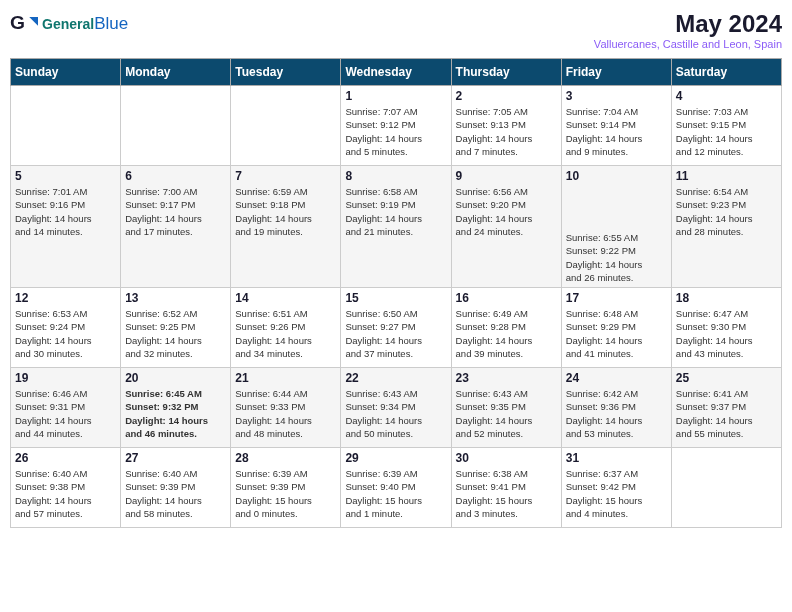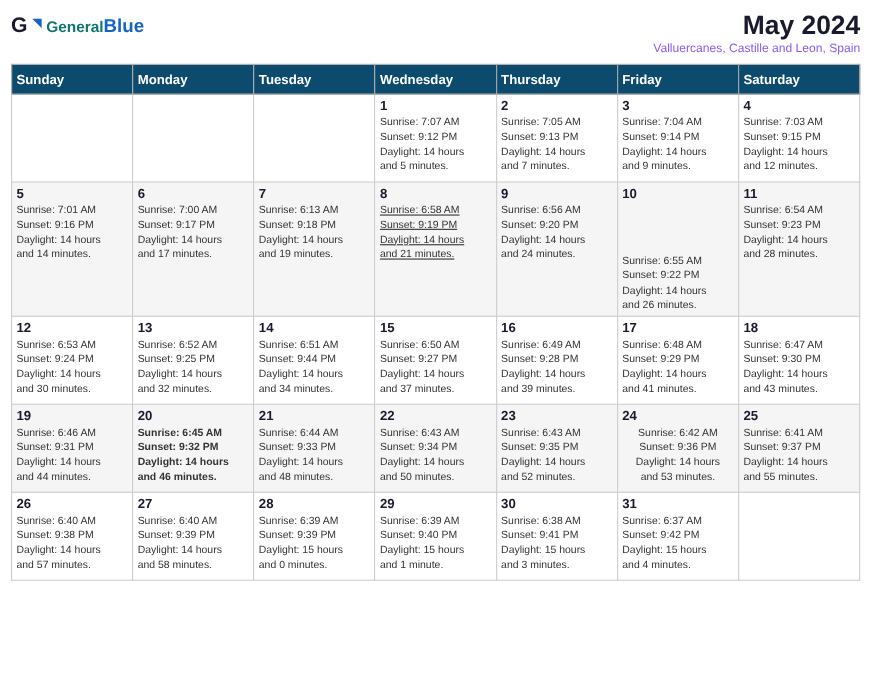"Blue" span { font-weight: bold -> normal }
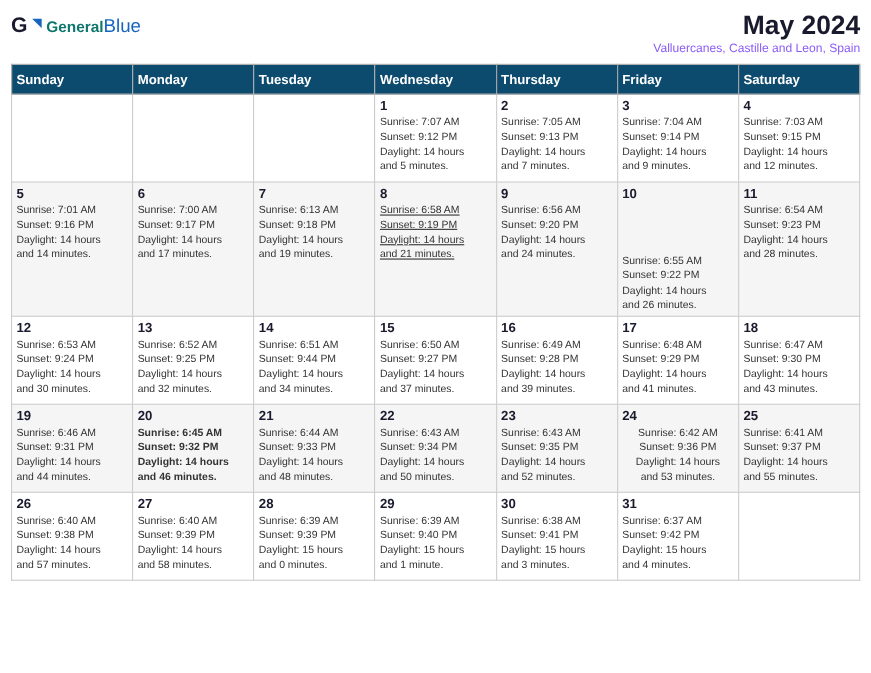"Sunrise: 6:13 AM" div.day-info { text: 6:13 -> 6:59 }
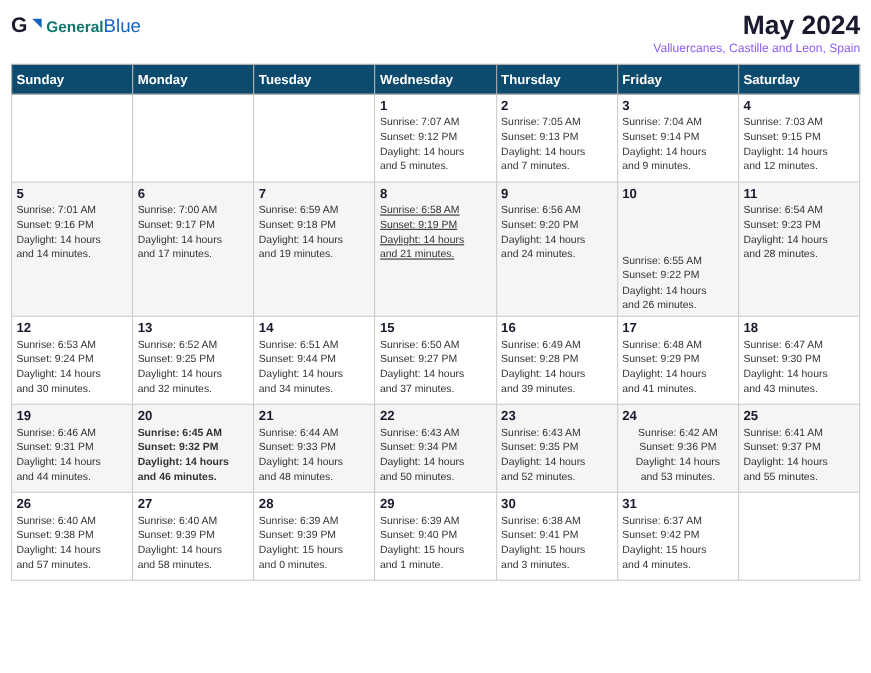"Sunrise: 6:58 AM" div.day-info { text-decoration: underline -> none }
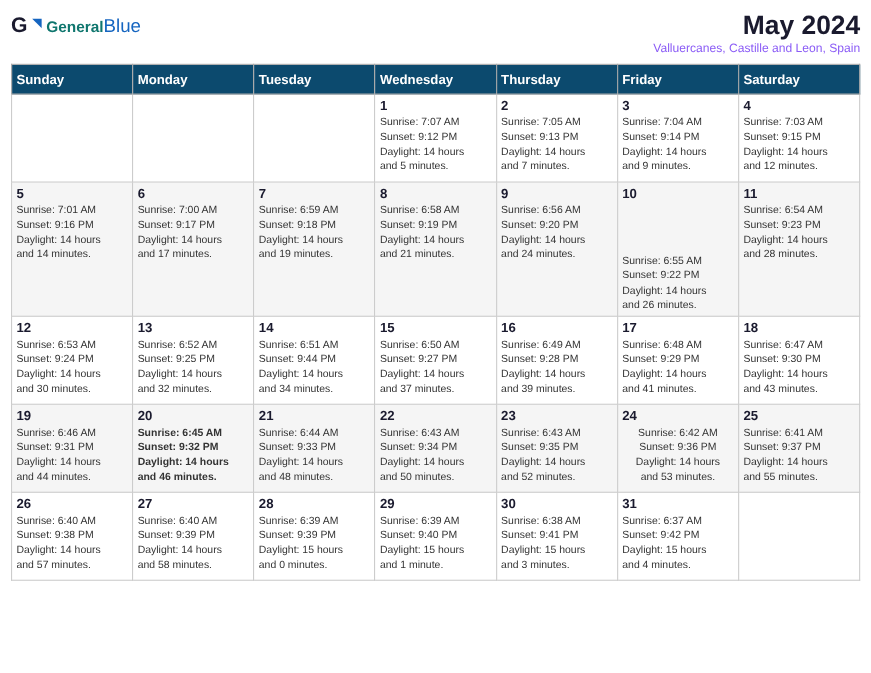"Sunrise: 6:51 AM" div.day-info { text: 9:44 -> 9:26 }
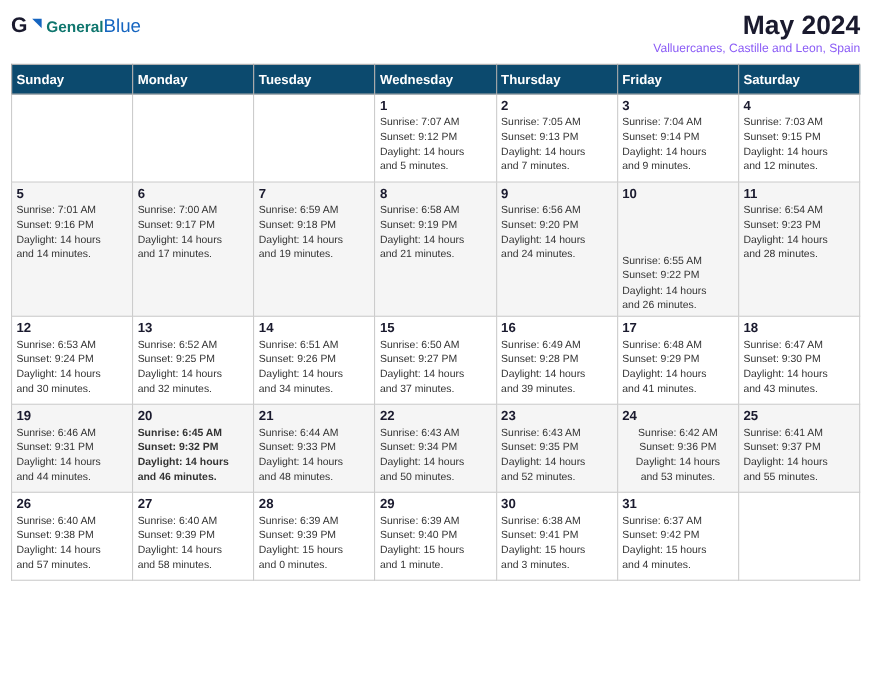"Sunrise: 6:42 AM" div.day-info { text-align: center -> none }
